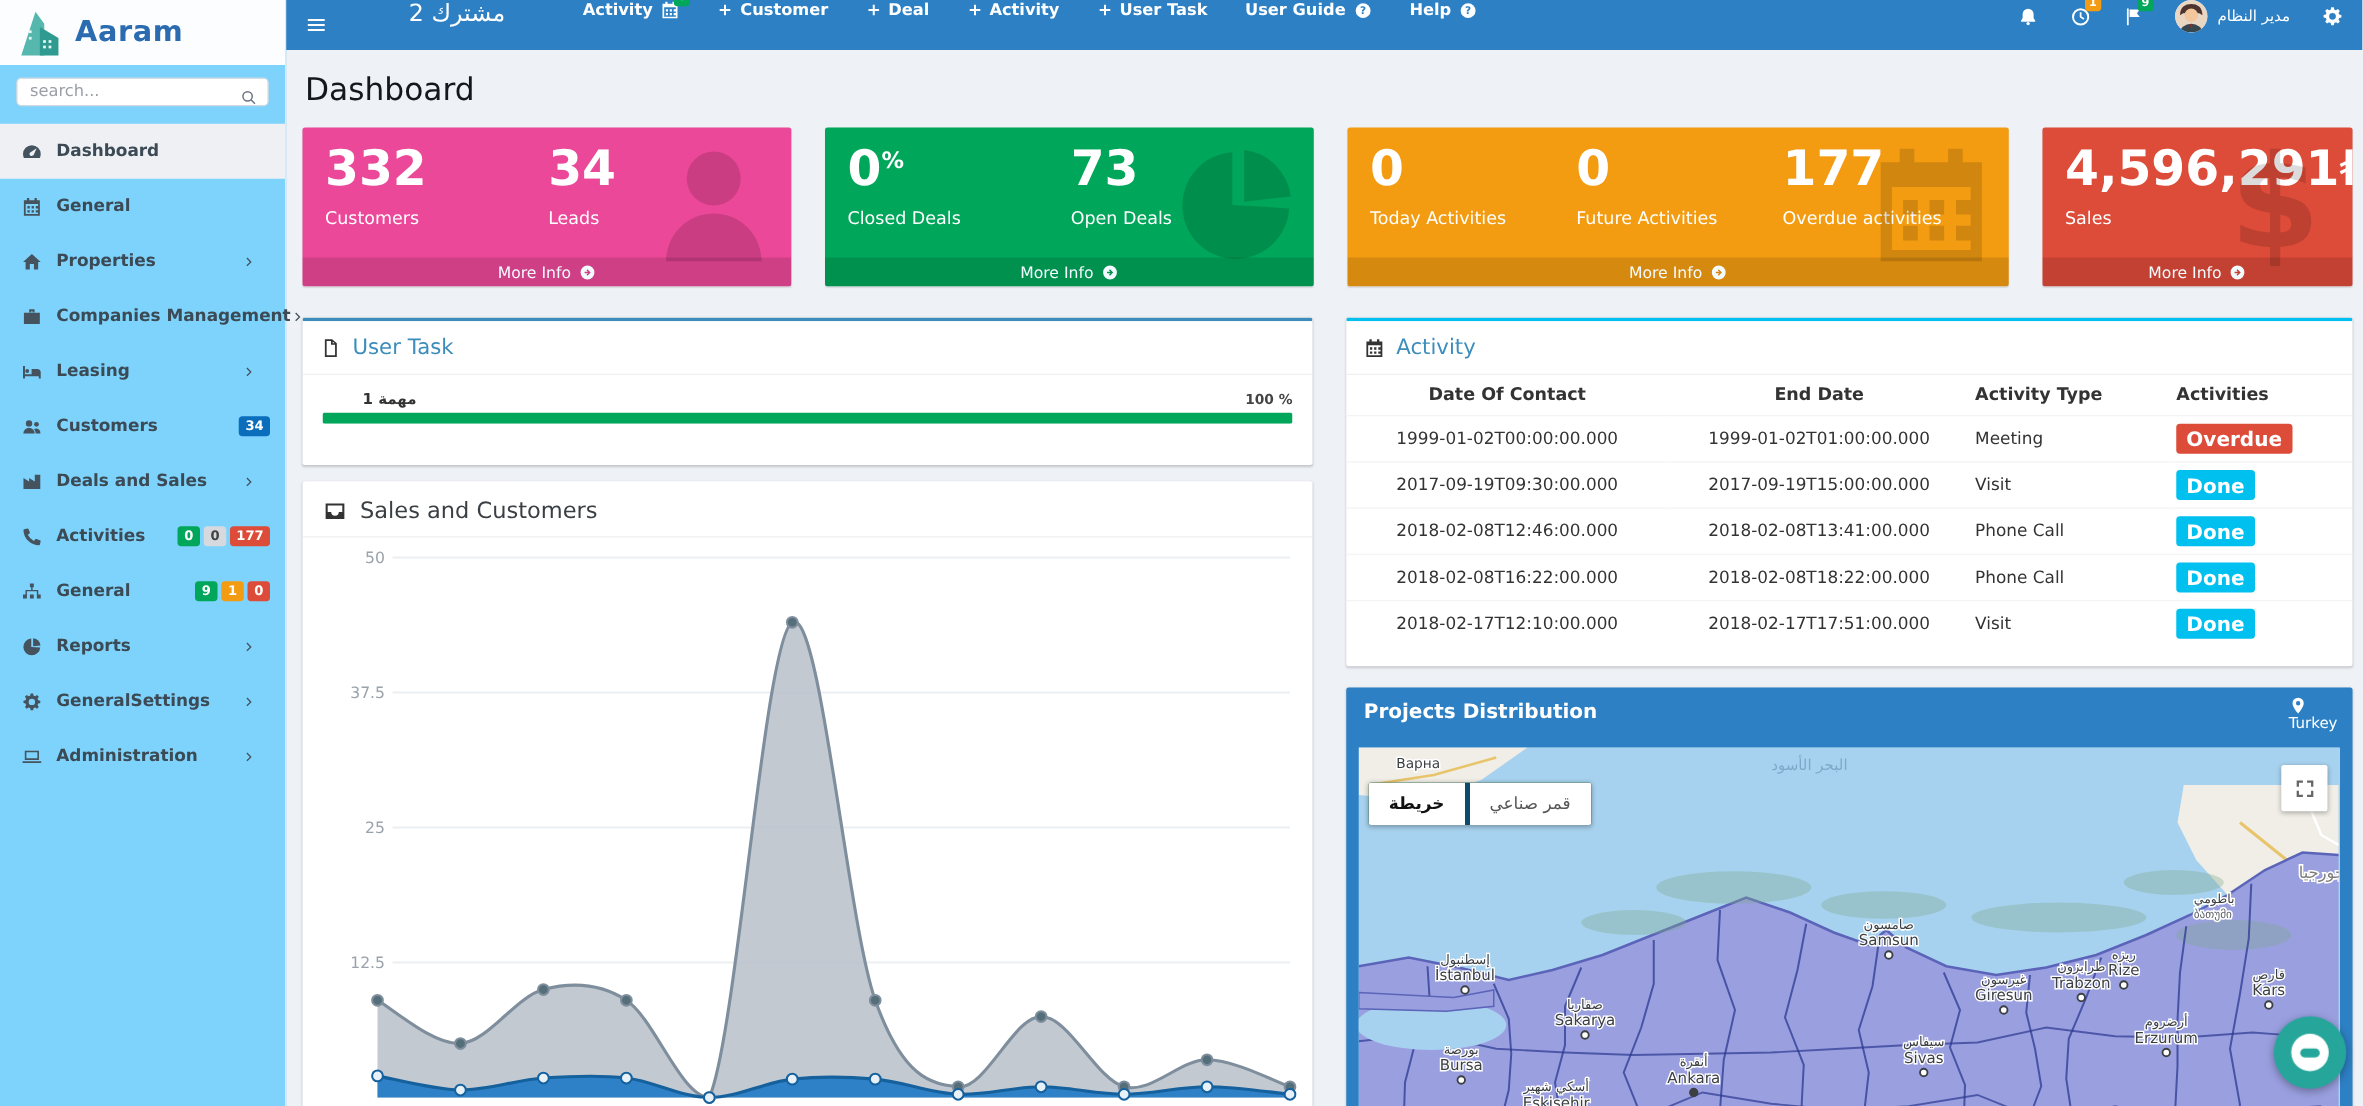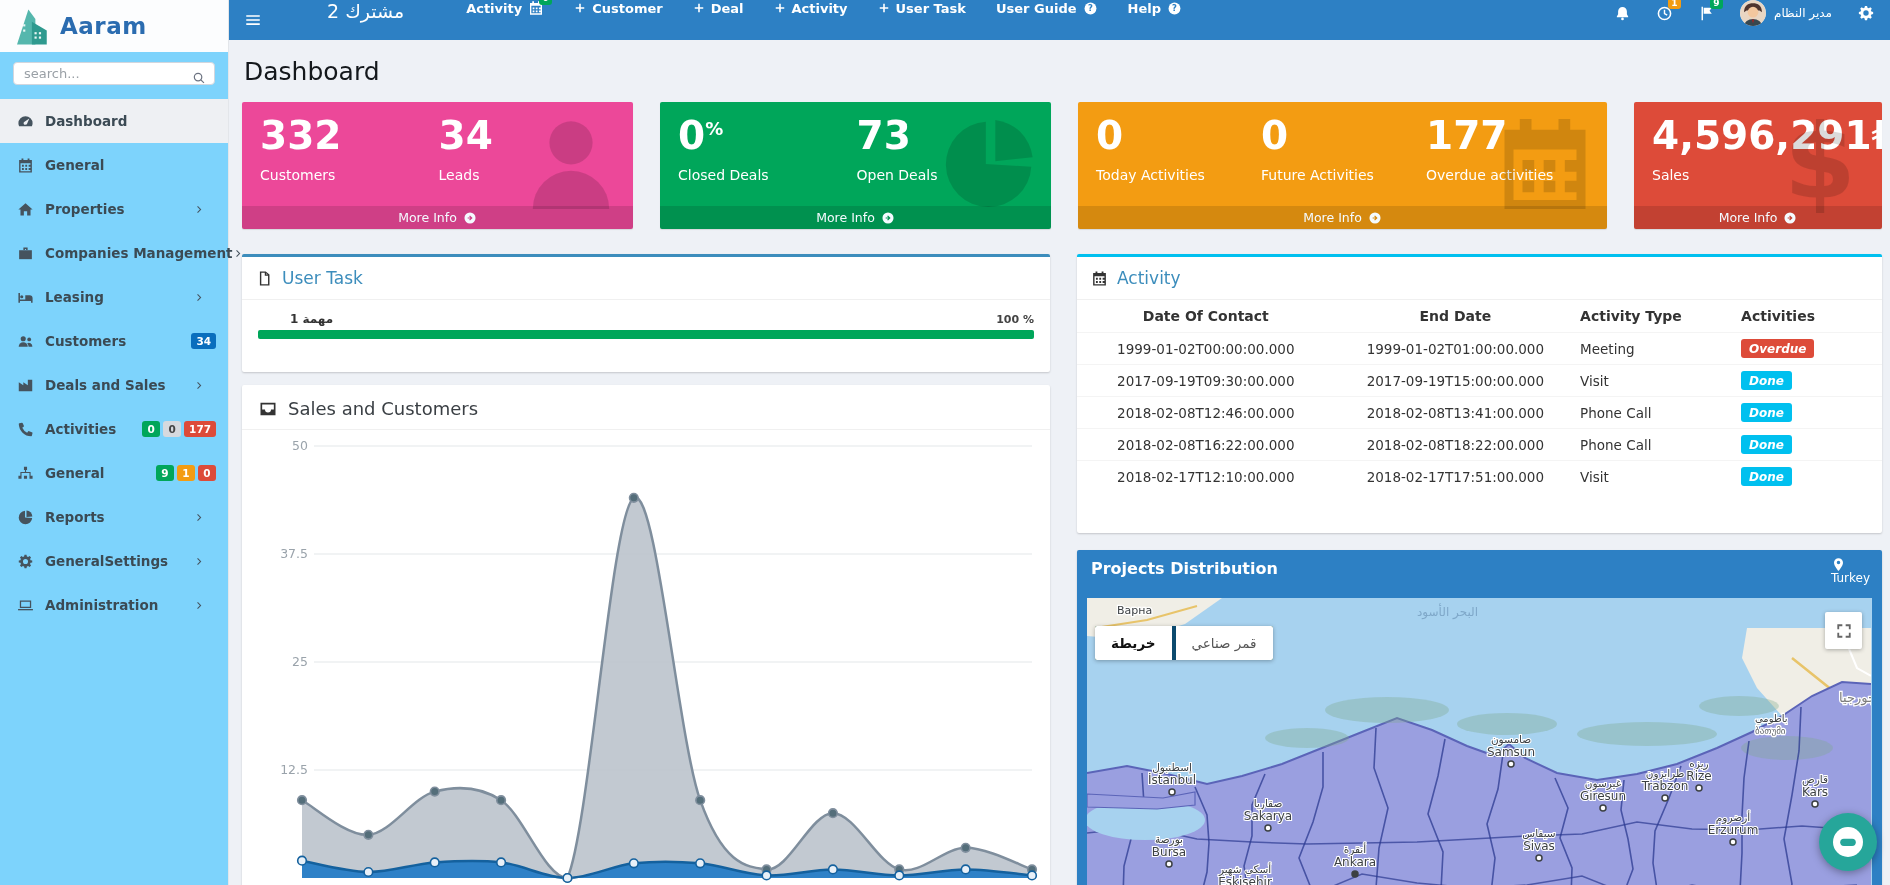"Overdue" .status { font-size: 12px -> 16px; font-style: italic -> none }
